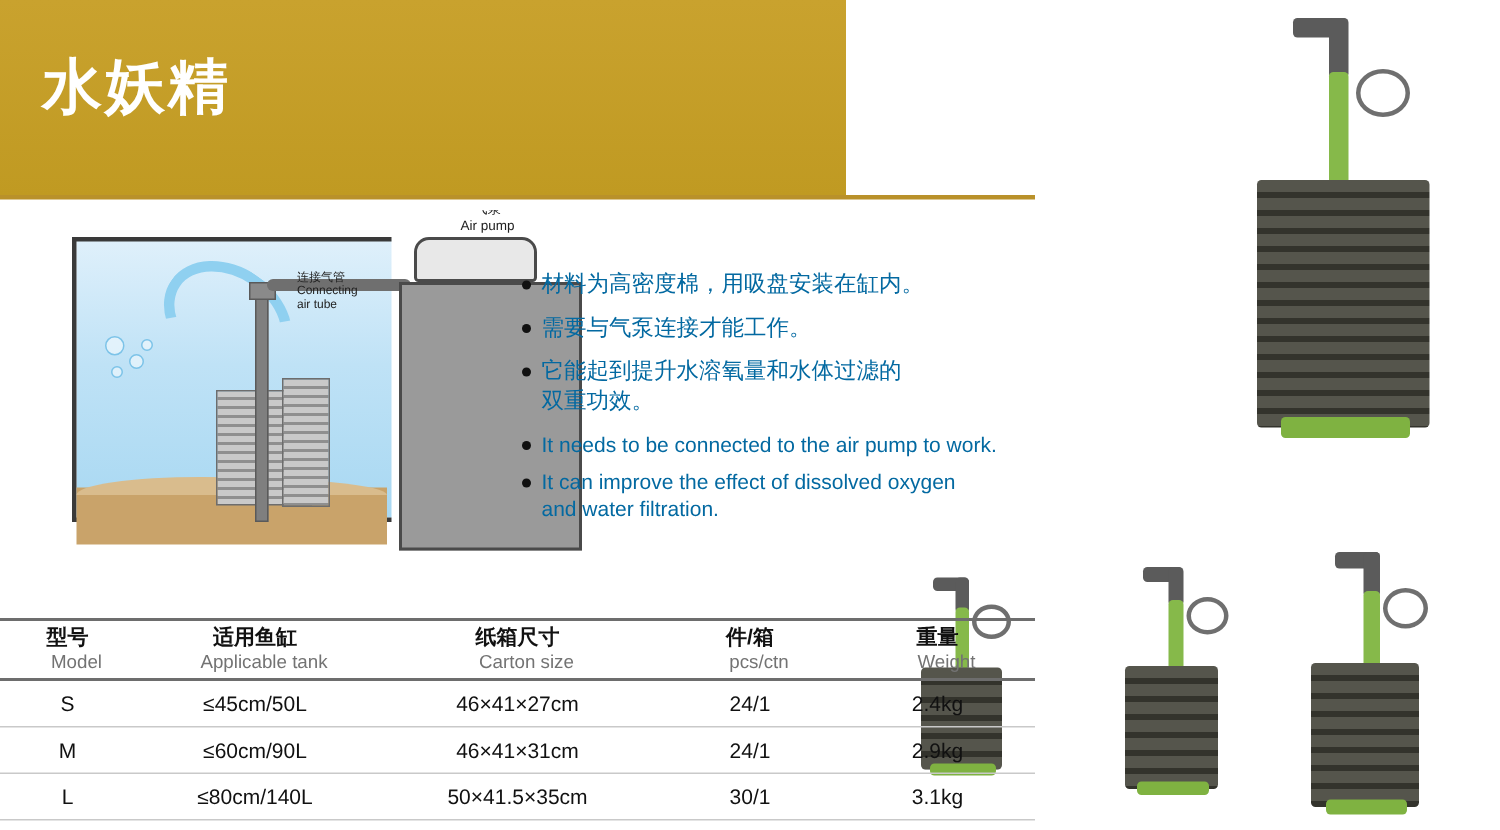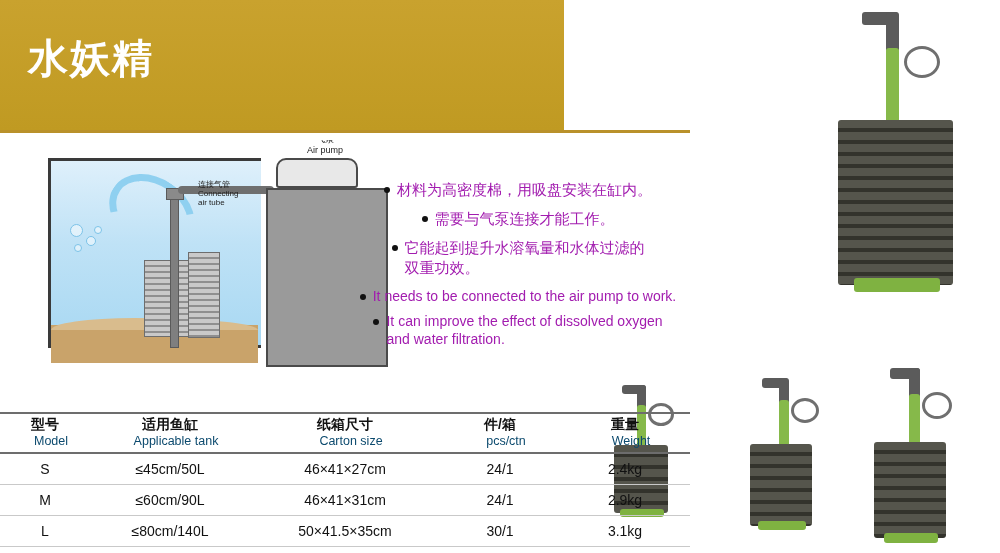"材料为高密度棉，用吸盘安装在缸内。" .bullet { color: #a21caf -> #0369a1; justify-content: center -> none }
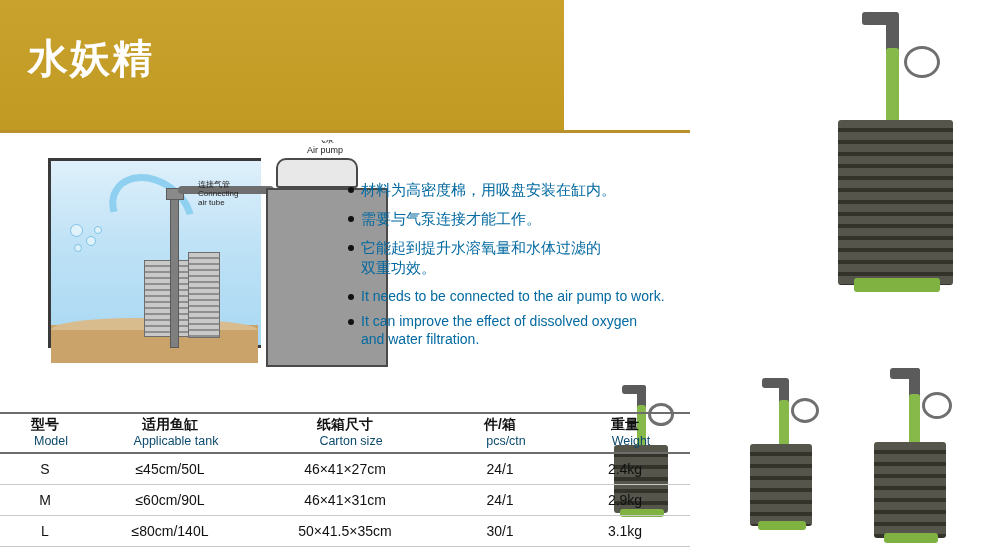"Model" thead th .en { color: #0c4a6e -> #737373 }
